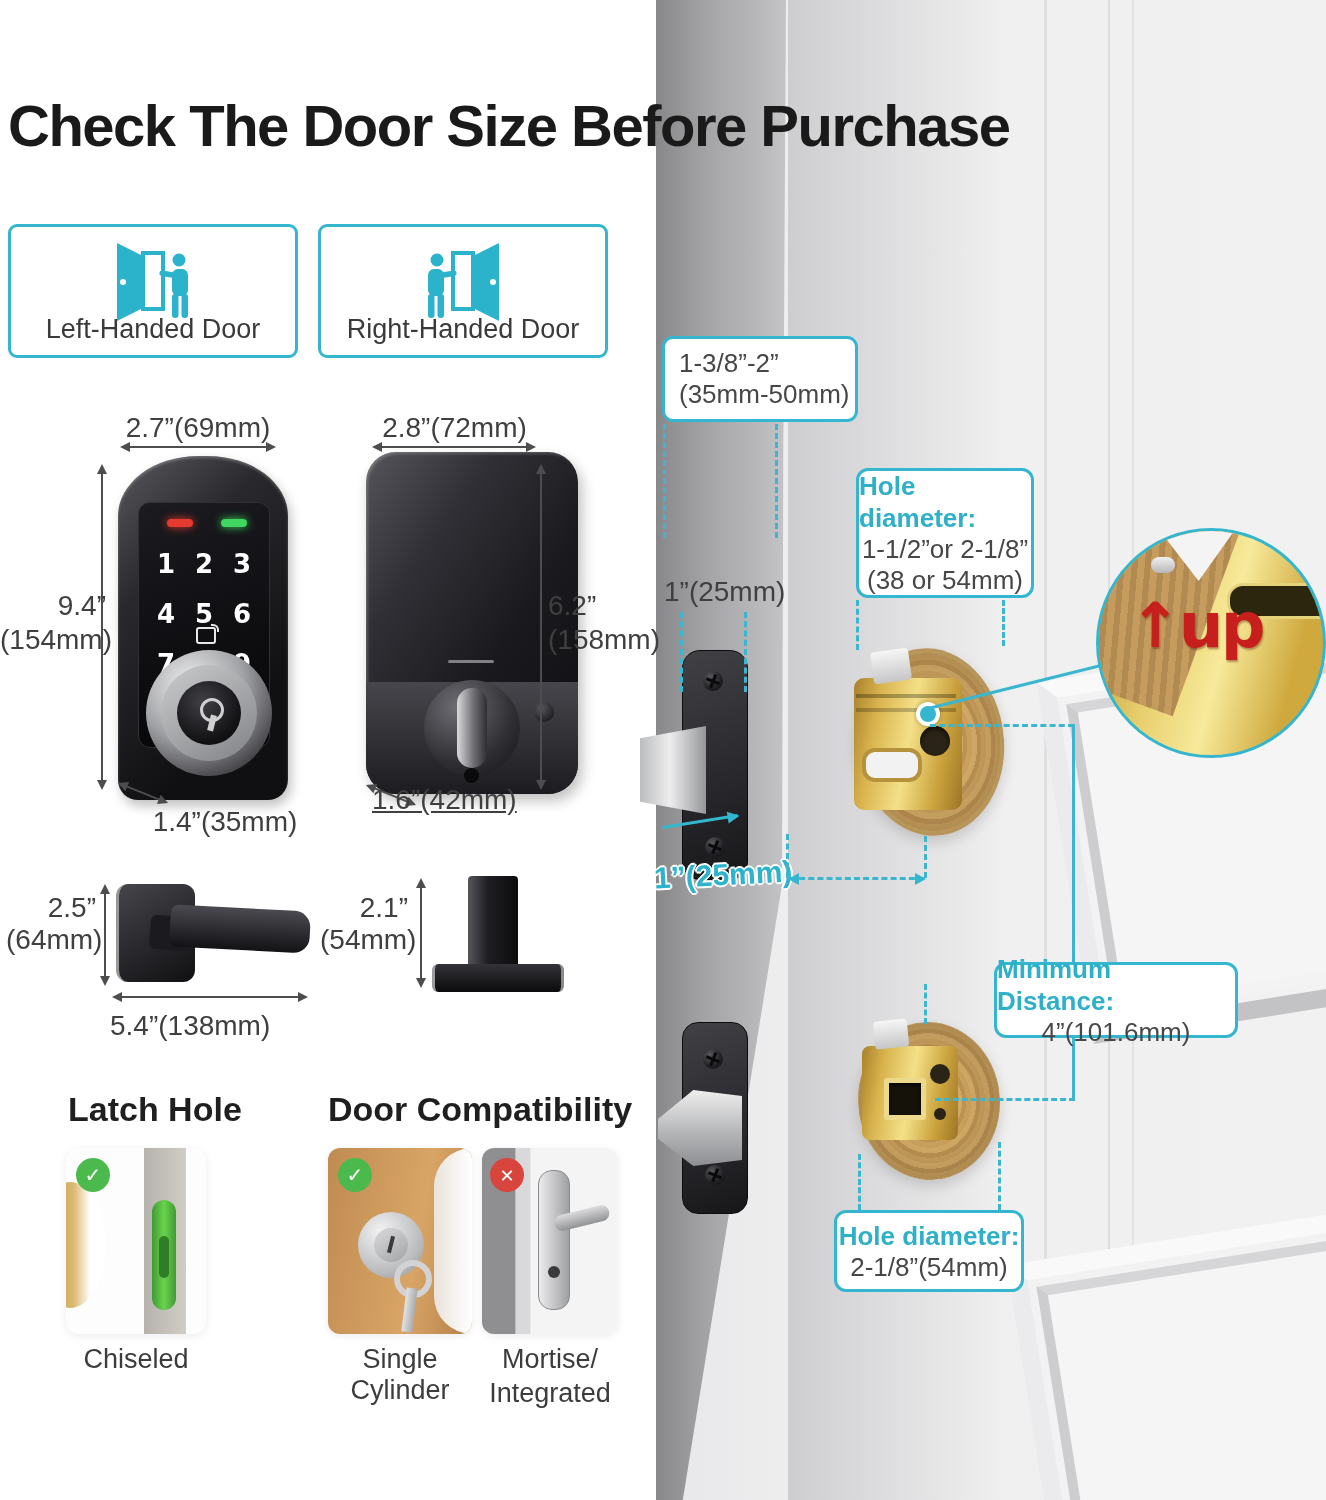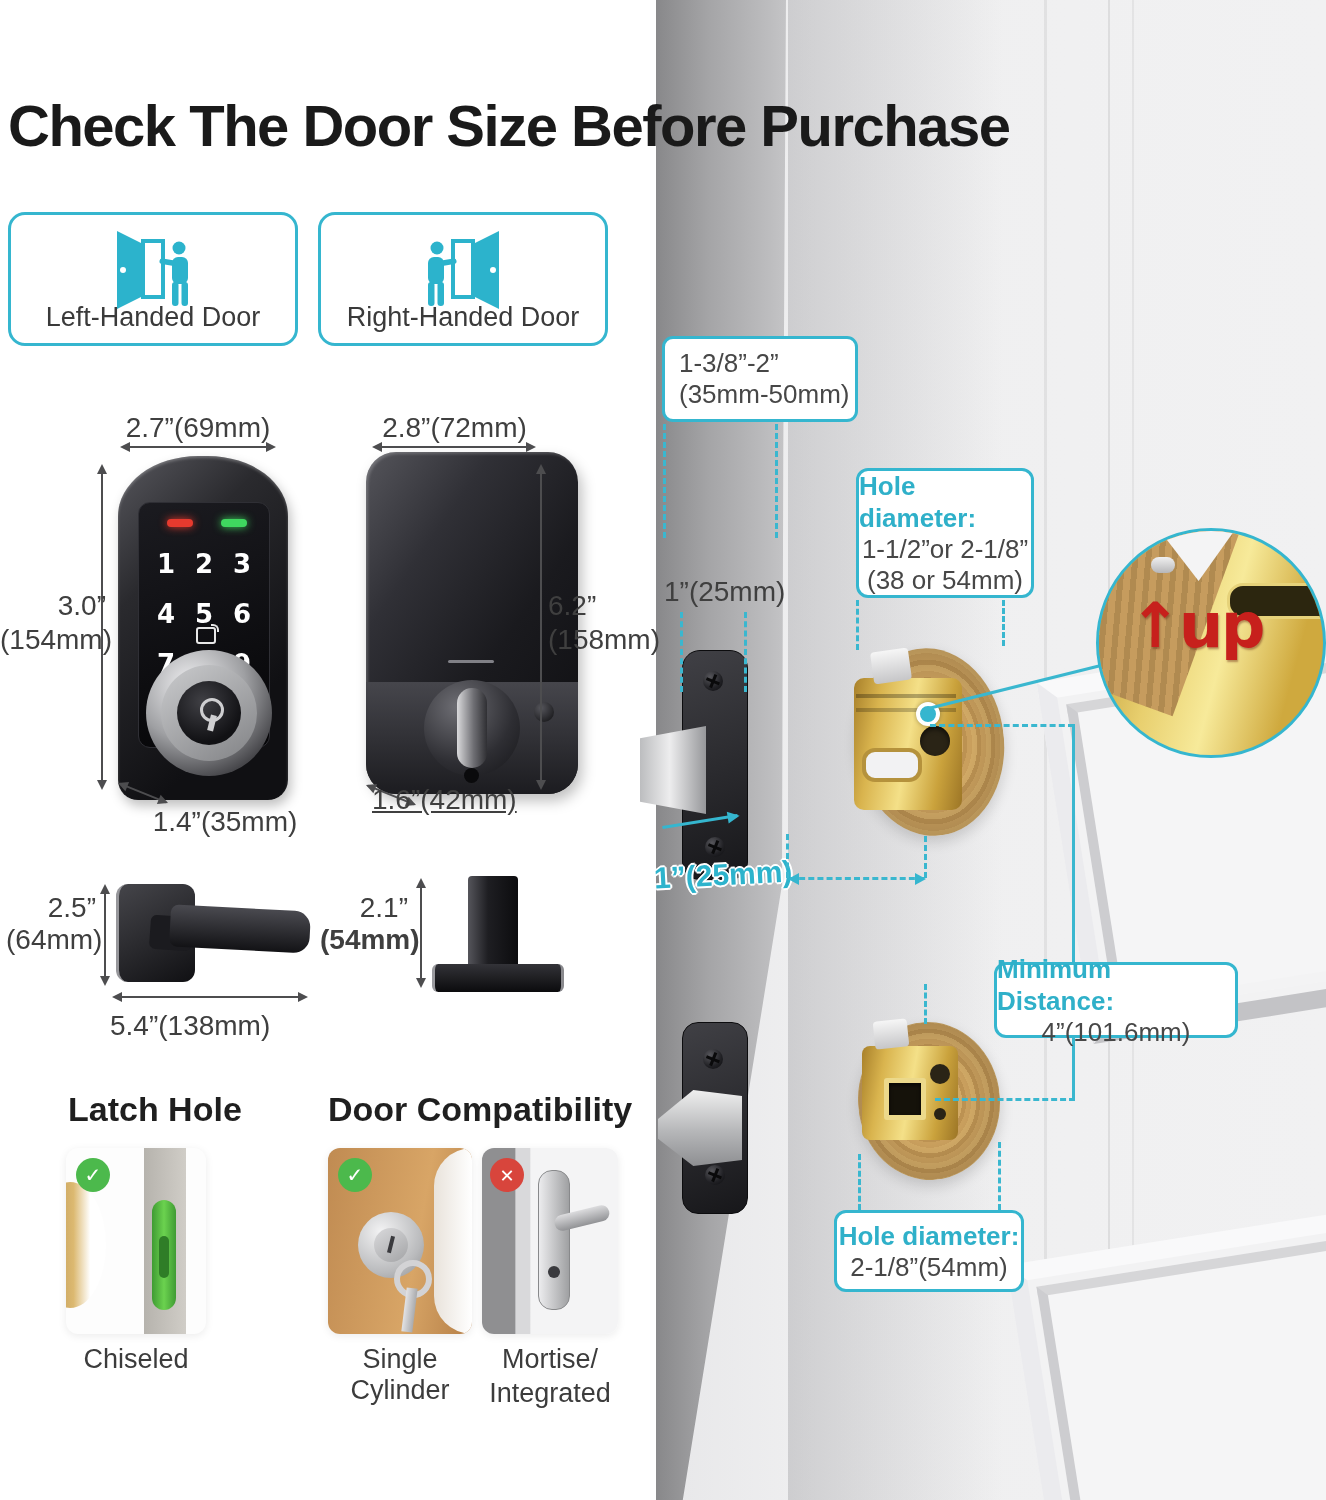"Left-Handed Door" .handbox { border-radius: 17px -> 9px; top: 212px -> 224px }
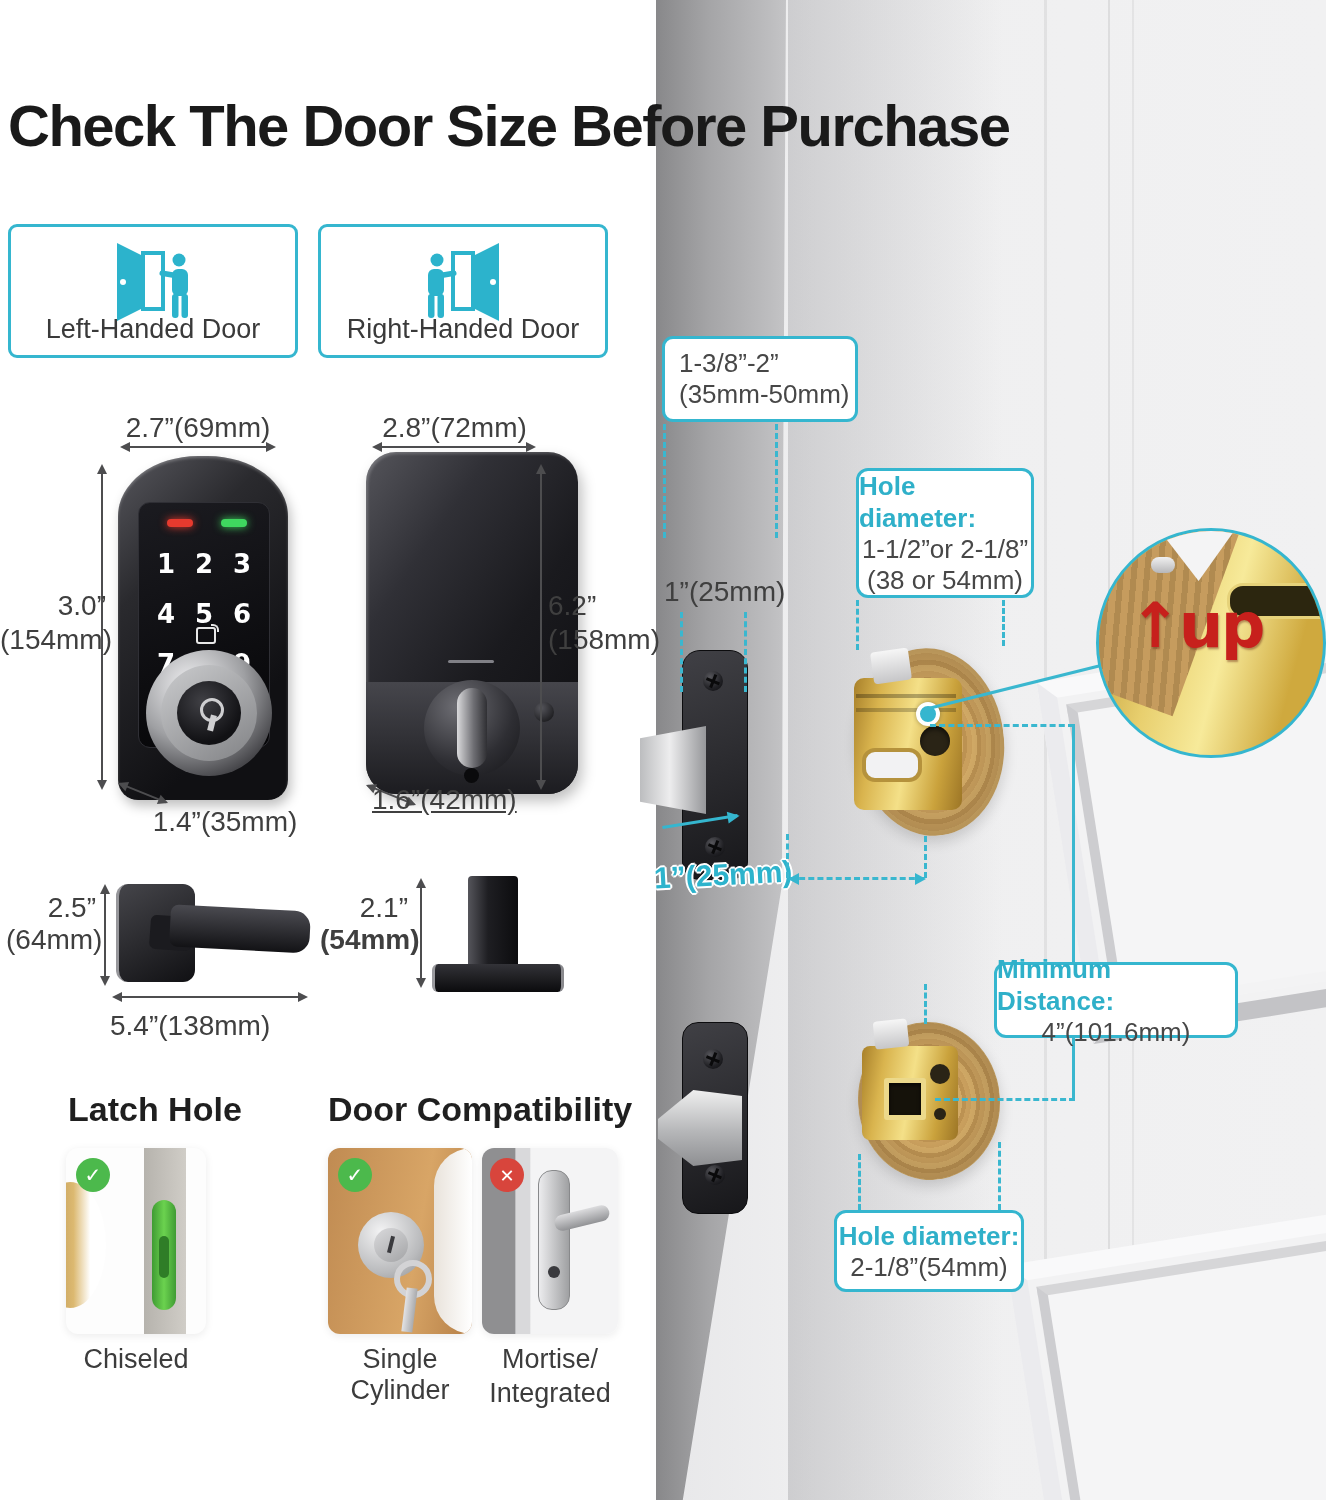"3.0”" div.abs { text: 3.0 -> 9.4 }
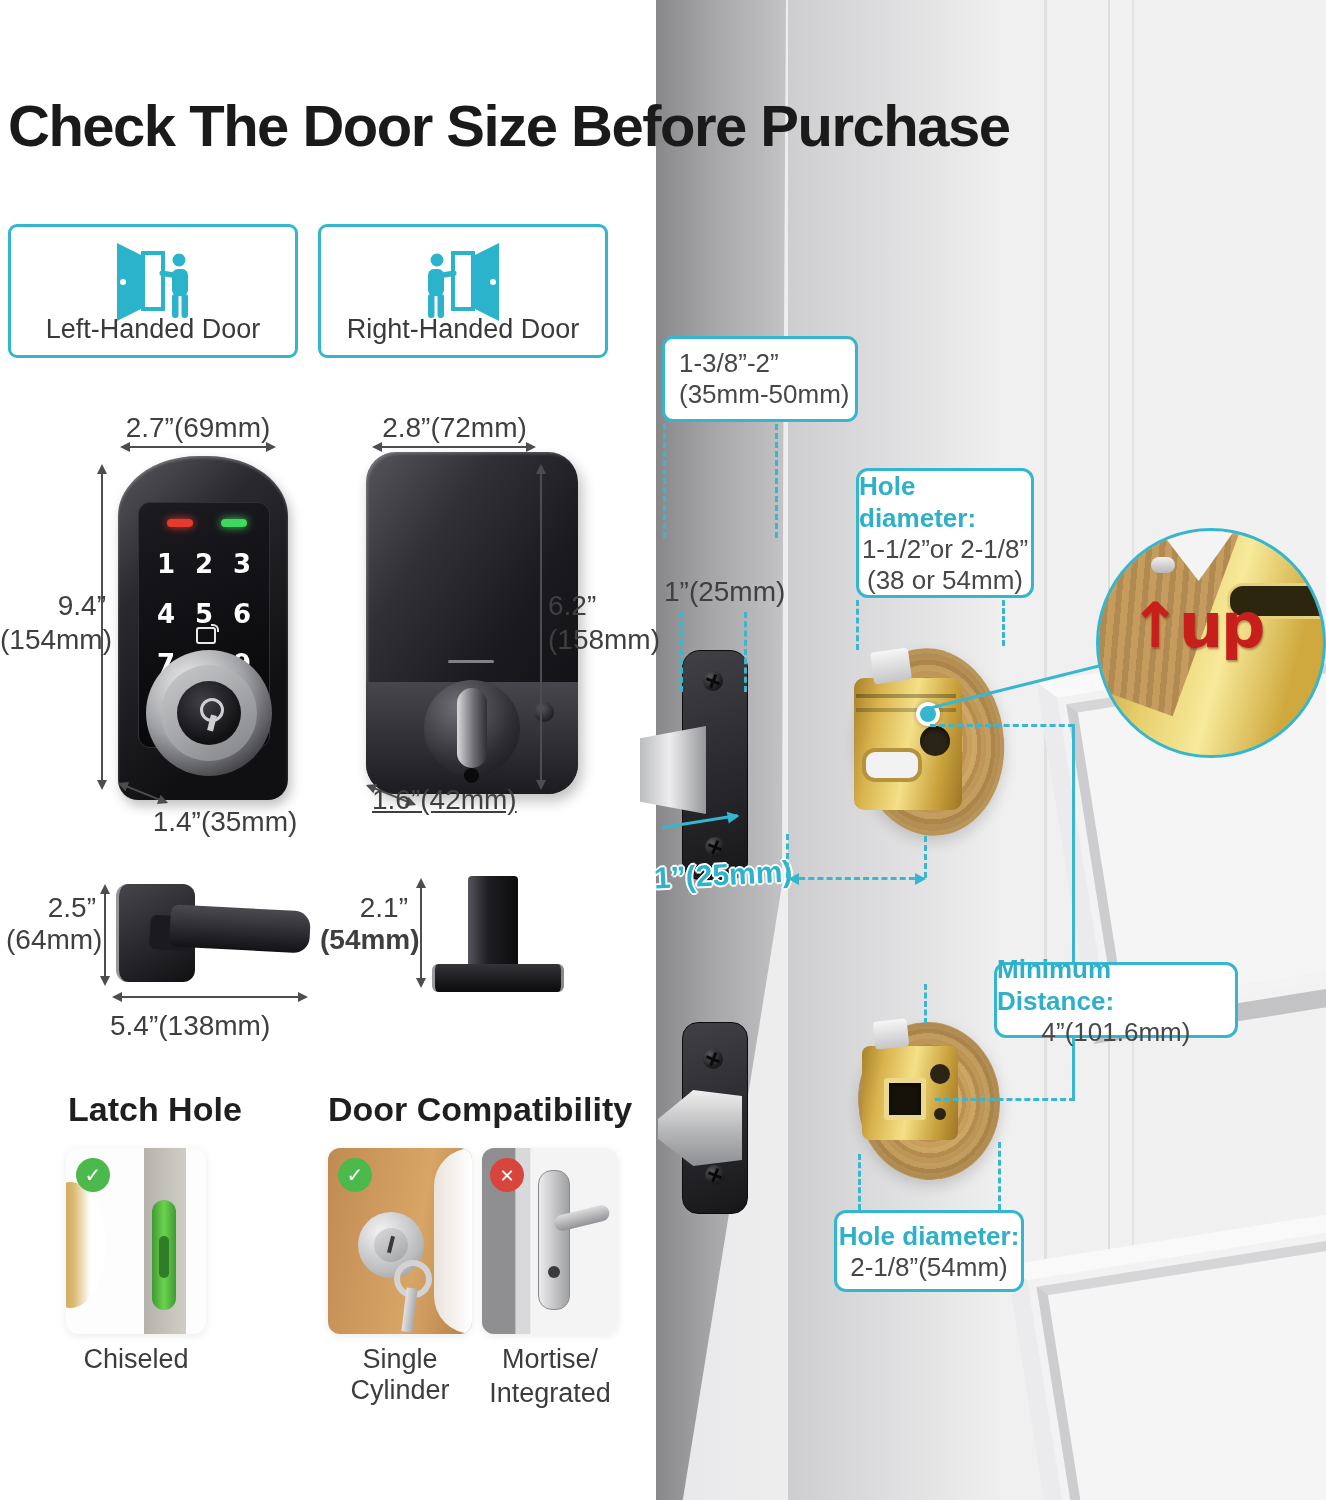"(54mm)" div.abs { font-weight: bold -> none }
